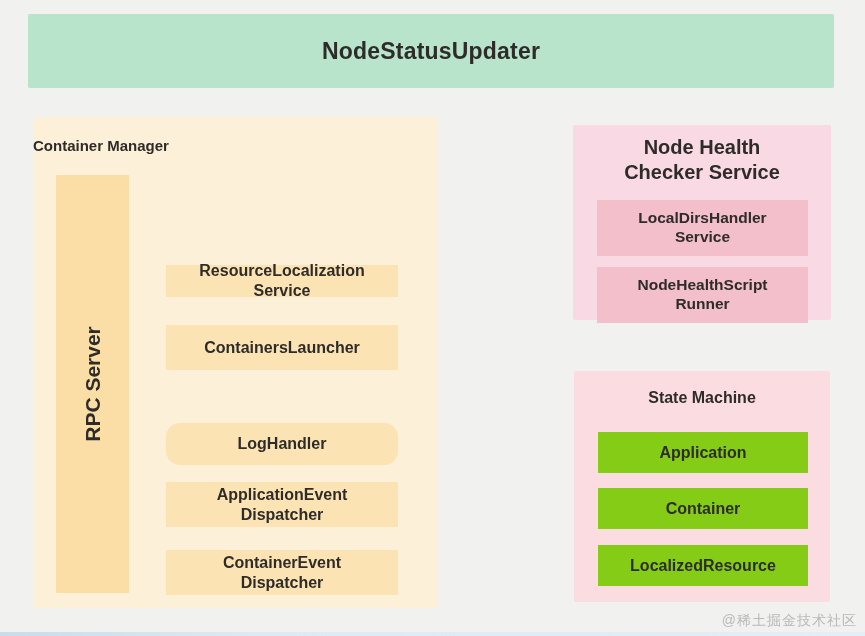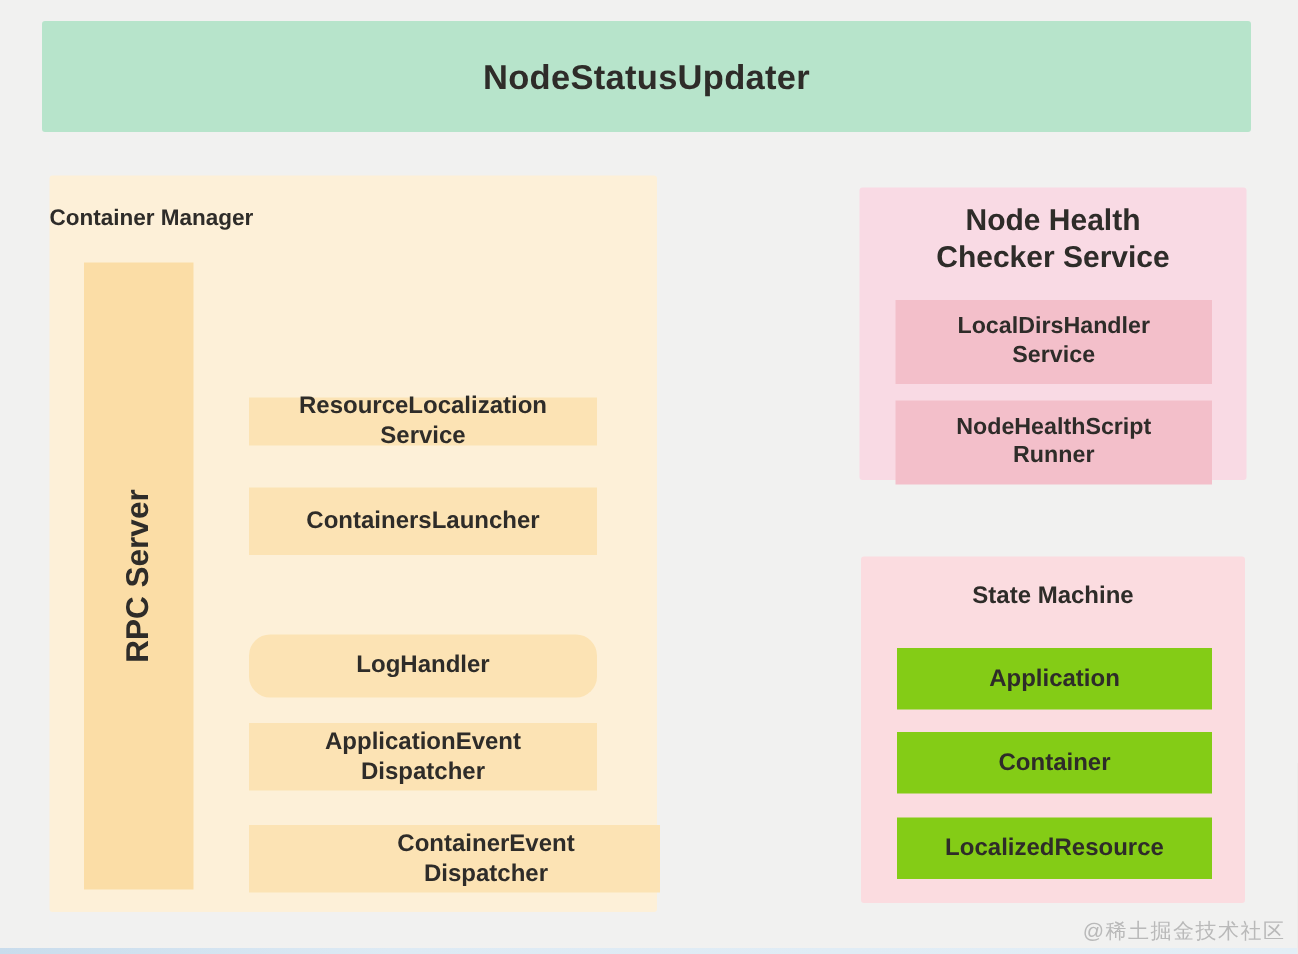"ContainerEvent" #cm-box-5 { padding-left: 42px -> none }
